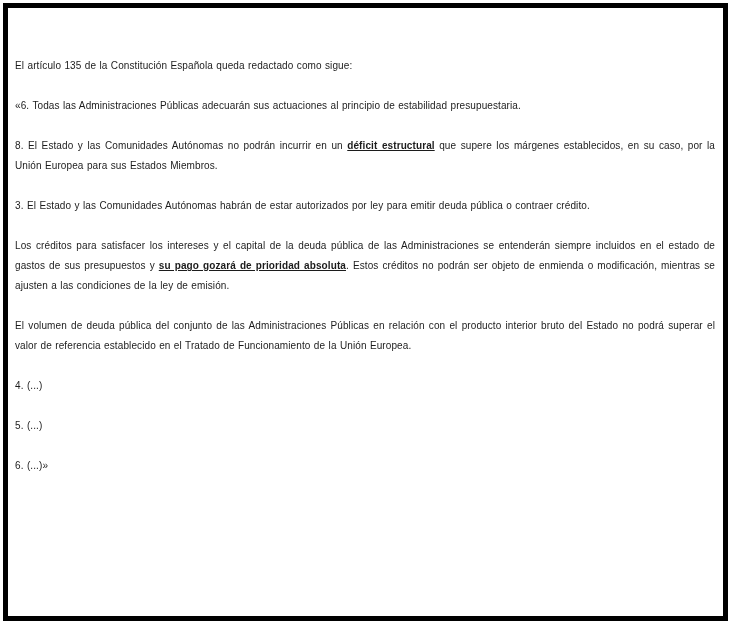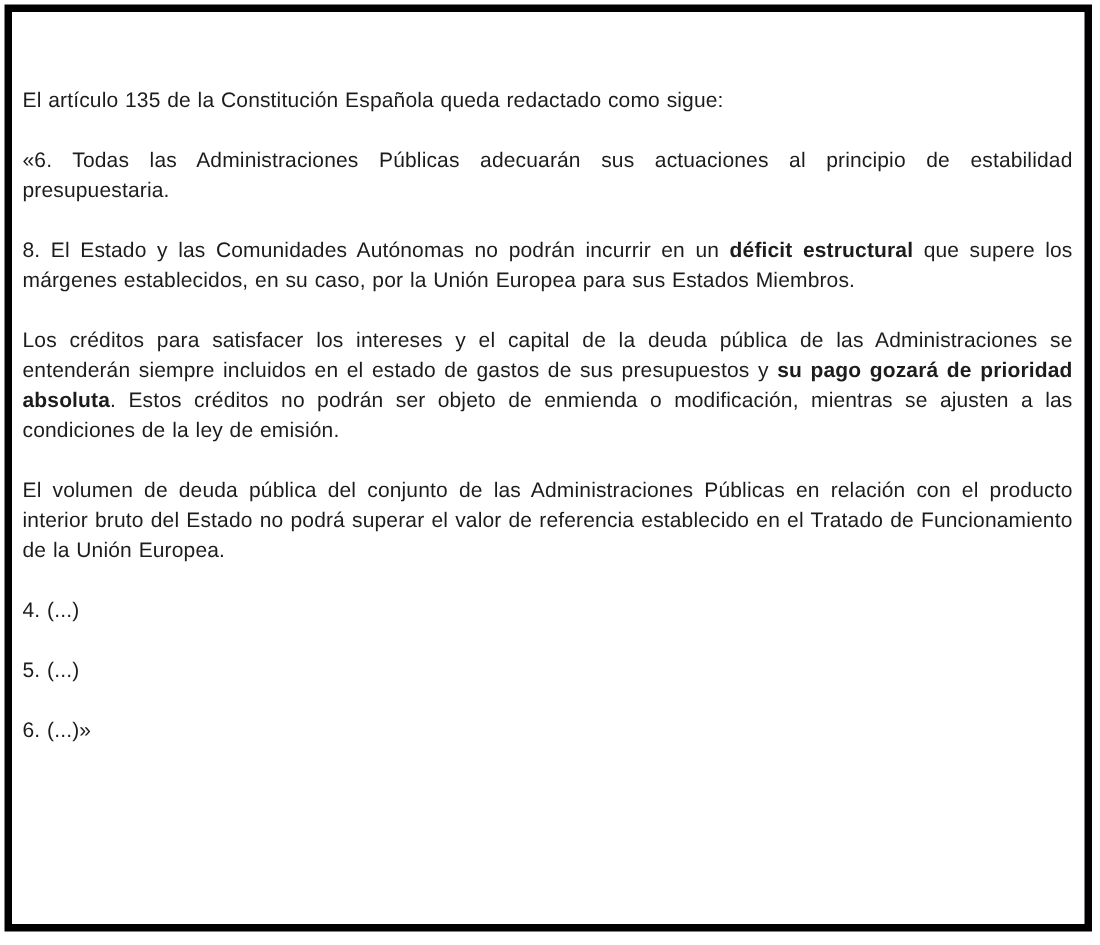"El artículo 135 de la" .para { font-size: 14px -> 10px }
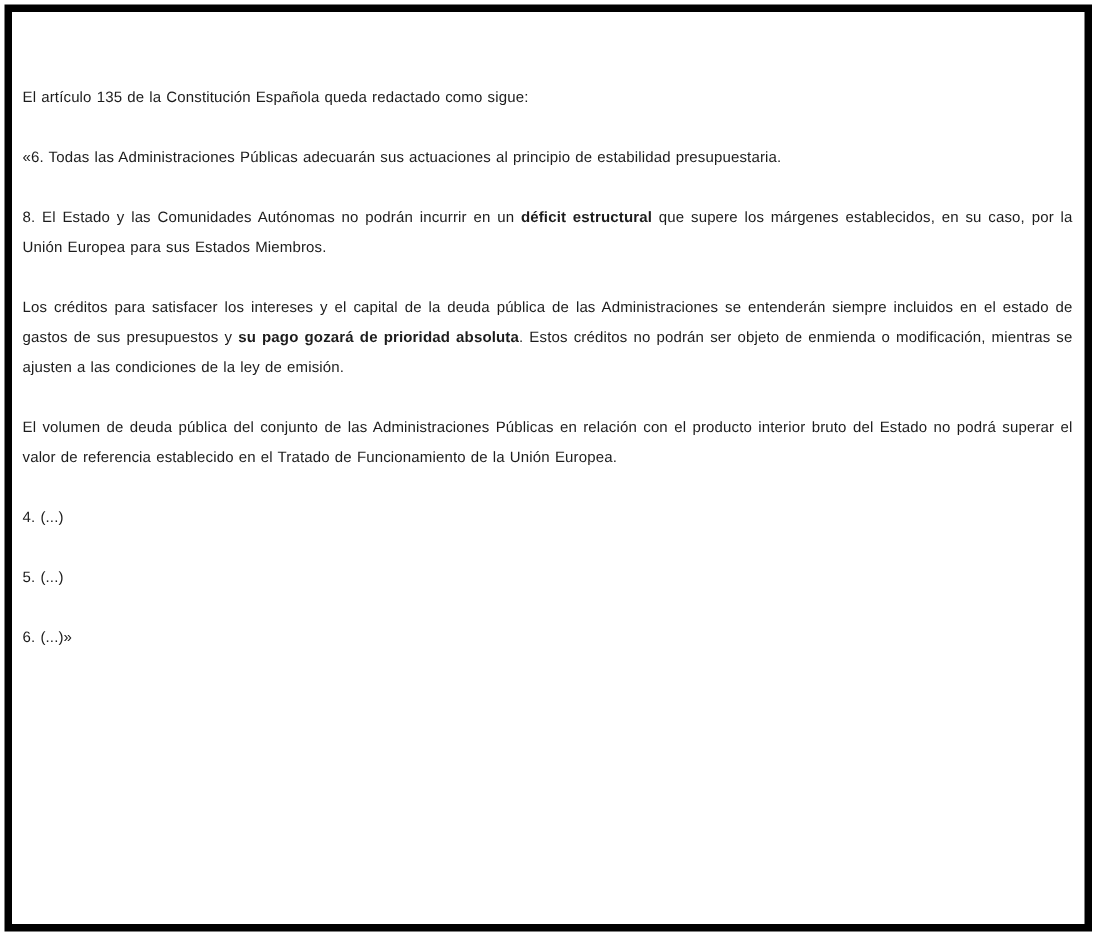"déficit estructural" .em-ul { text-decoration: none -> underline }
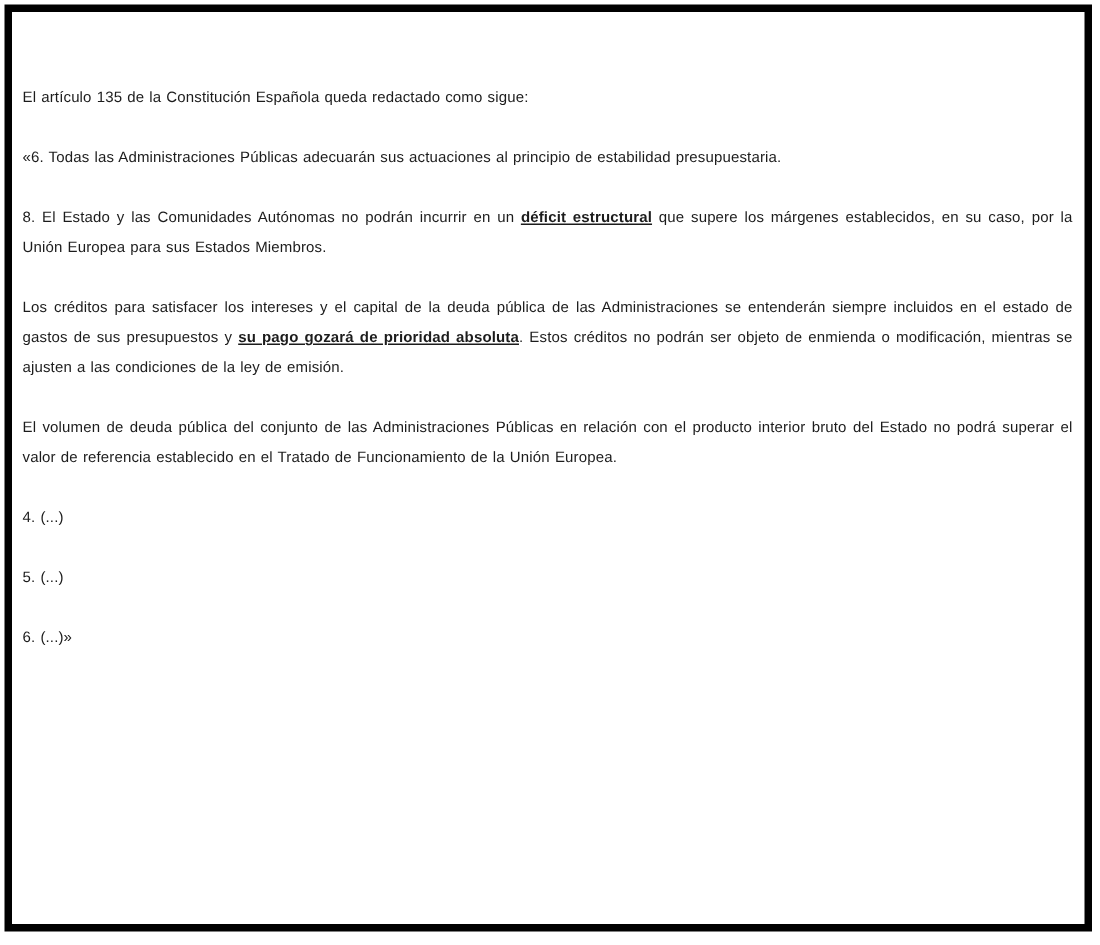"3. El Estado y las" p.para { html: none -> <p><span>3. El Estado y las Comunidades Autónomas habrán de estar autorizados por ley para emitir deuda pública o contraer crédito.</span></p> }
